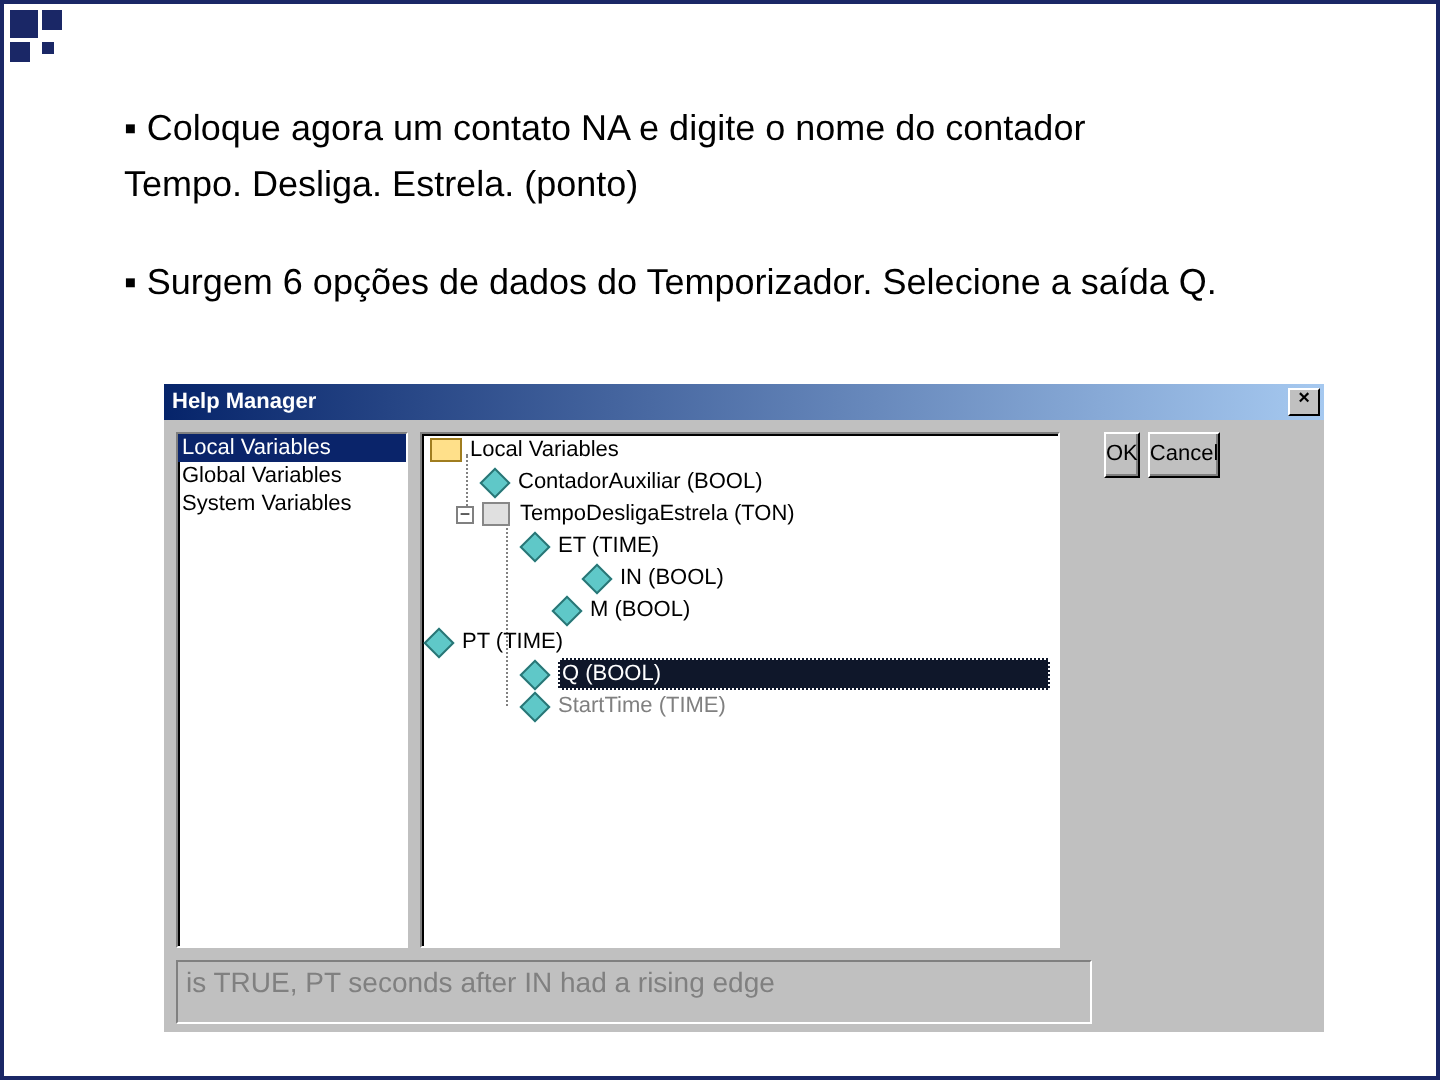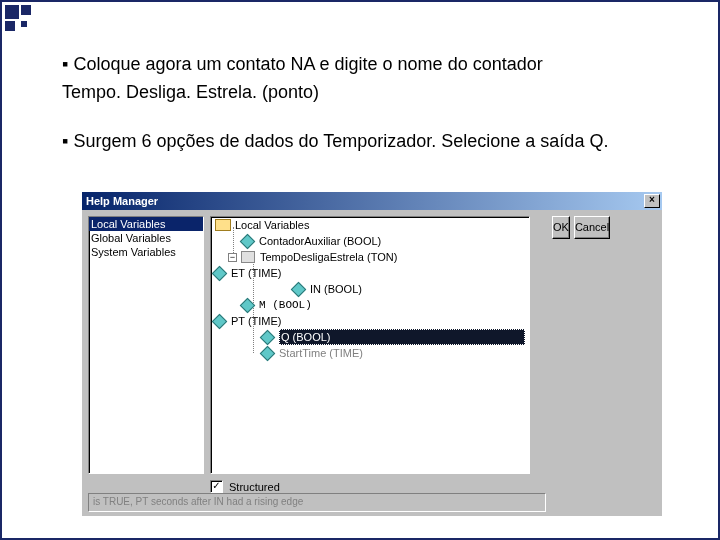"ET (TIME)" div.tree-row { padding-left: none -> 48px }
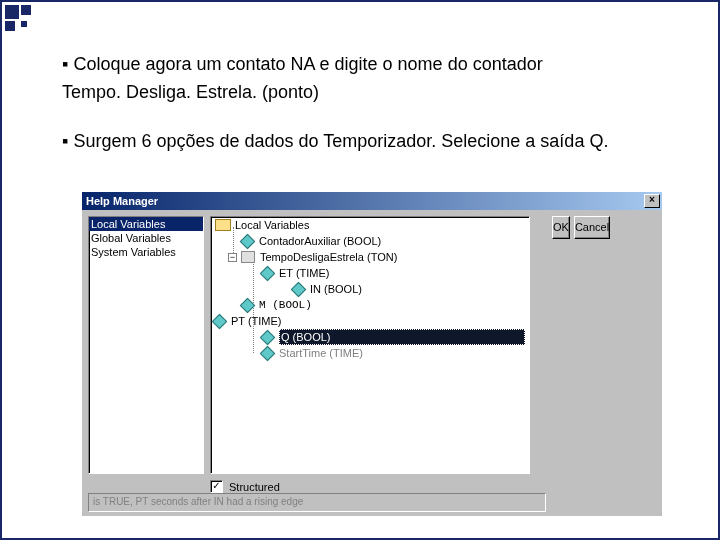"M (BOOL)" div.tree-row { font-family: Liberation Mono, monospace -> none; padding-left: 28px -> 64px }
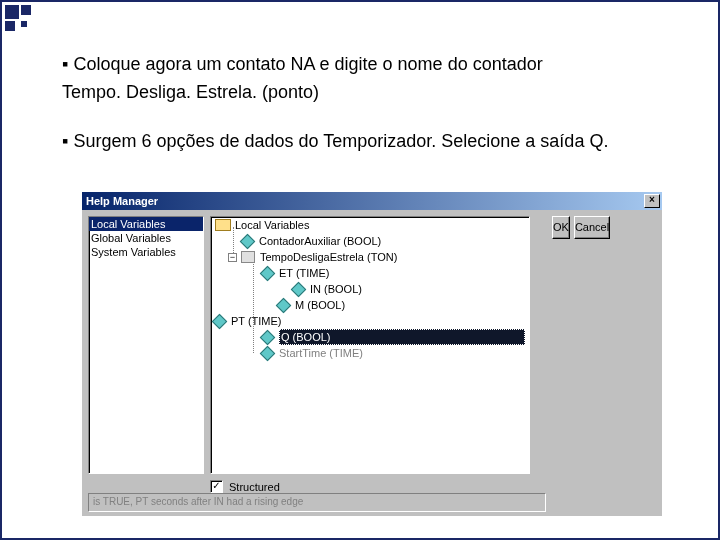"is TRUE, PT seconds after" .status { font-size: 10px -> 14px; height: 19px -> 32px }
